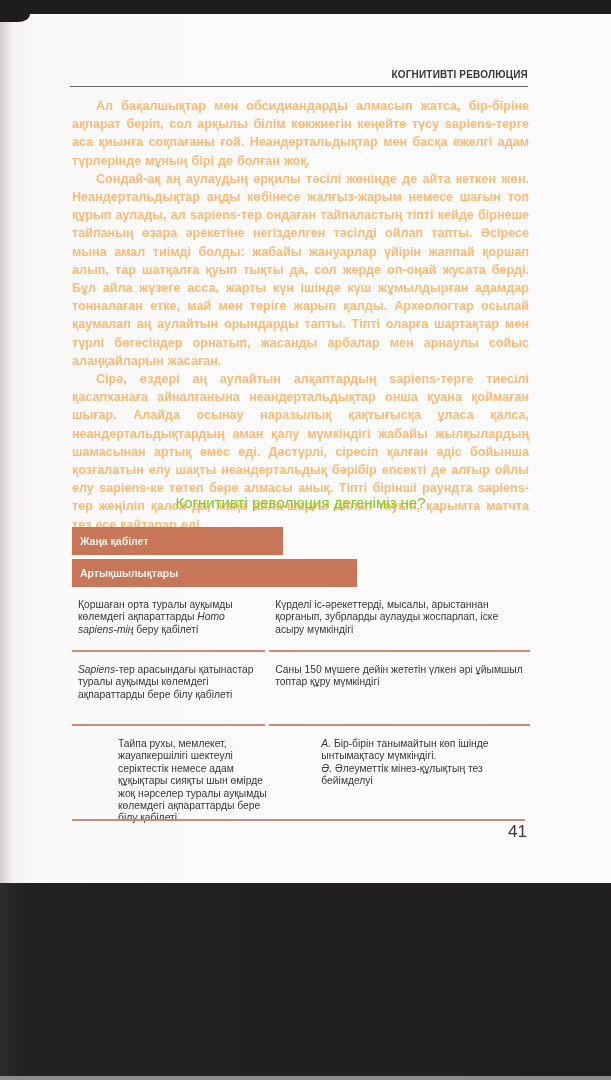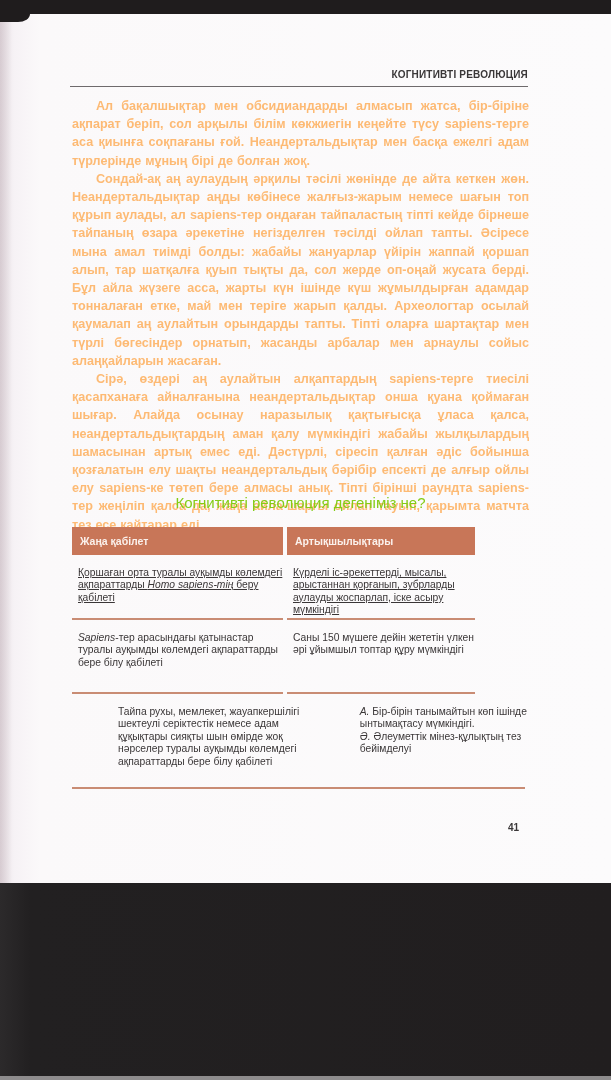"Жаңа қабілет" .tbl-head { flex-direction: none -> column }
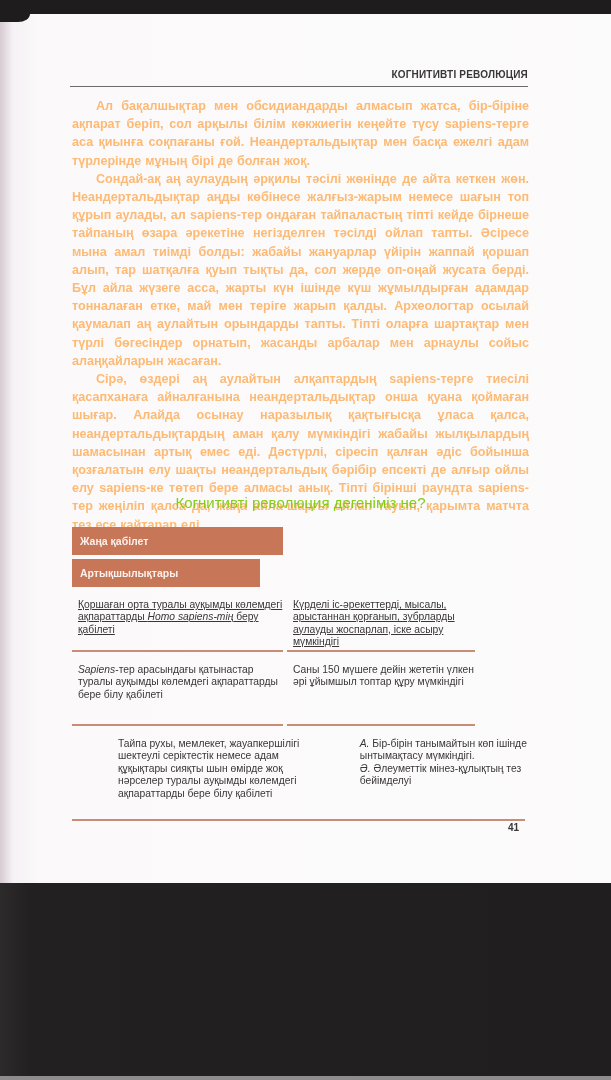"Артықшылықтары" .col2 { width: 188px -> 285px }
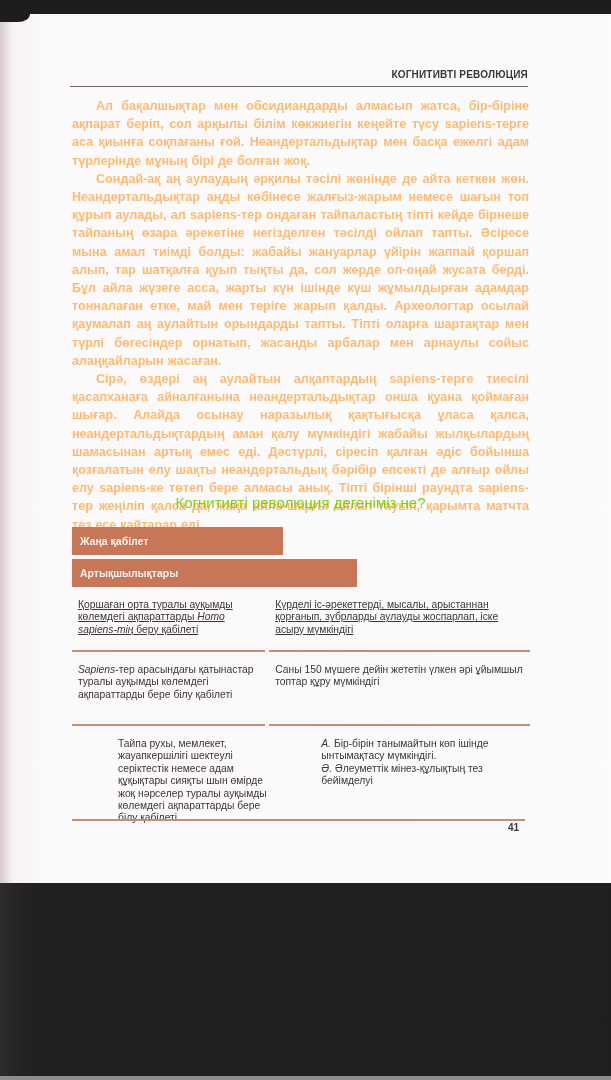"Қоршаған орта туралы ауқымды көлемдегі" .row1 .td { text-decoration: underline -> none }
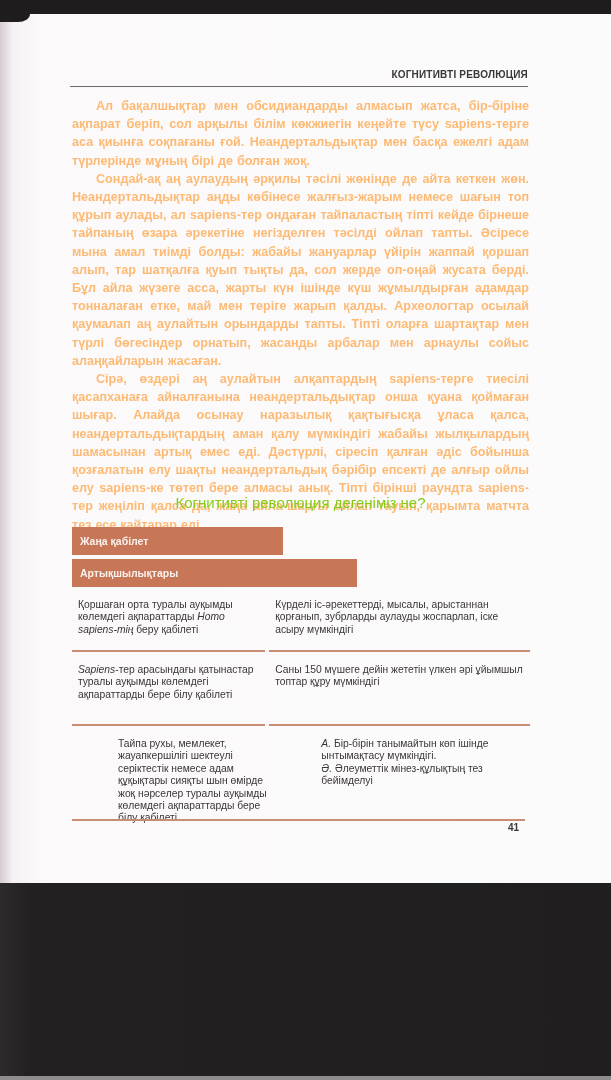"41" .page-number { font-size: 10px -> 17px; font-weight: bold -> normal }
